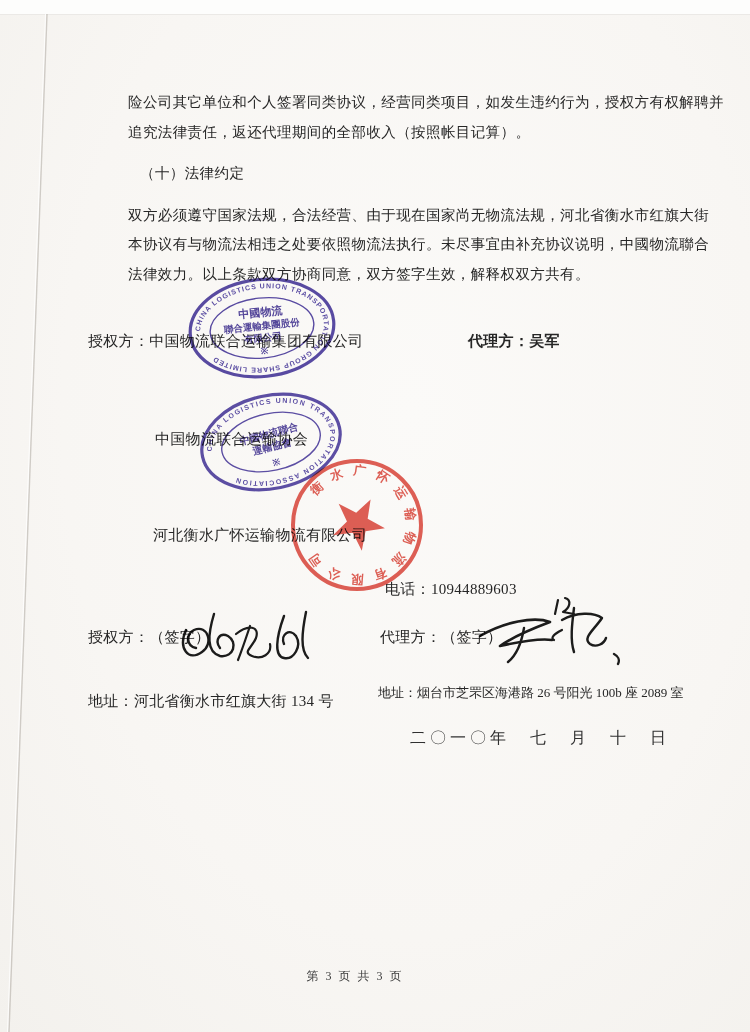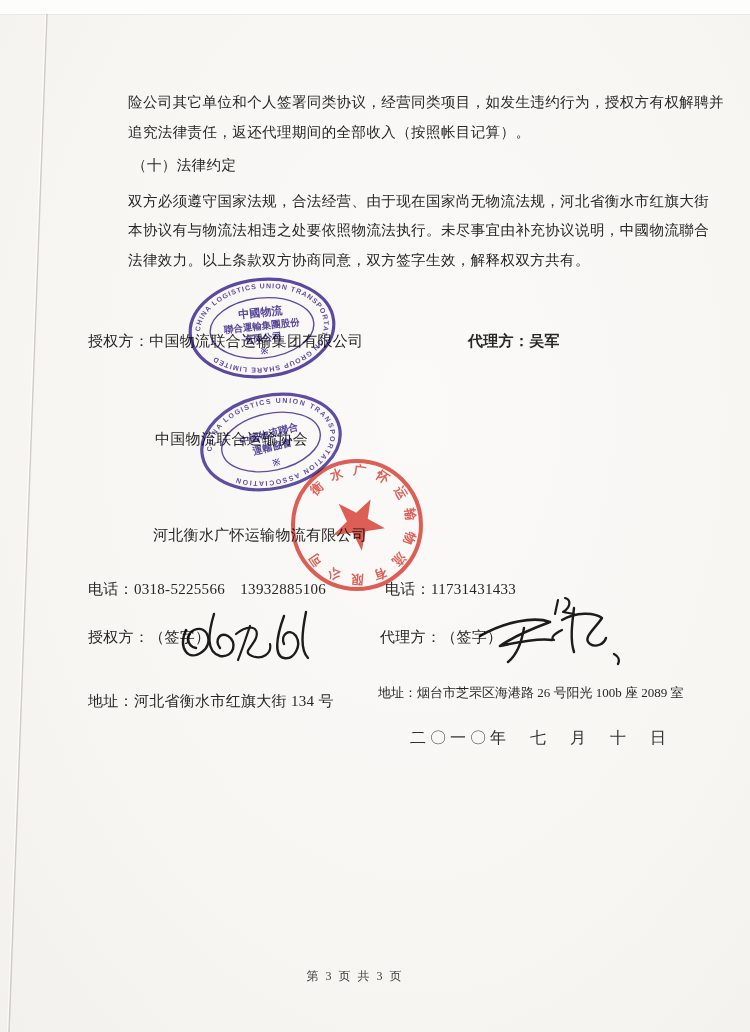"（十）法律约定" .heading-line { margin: 4px -> 12px }
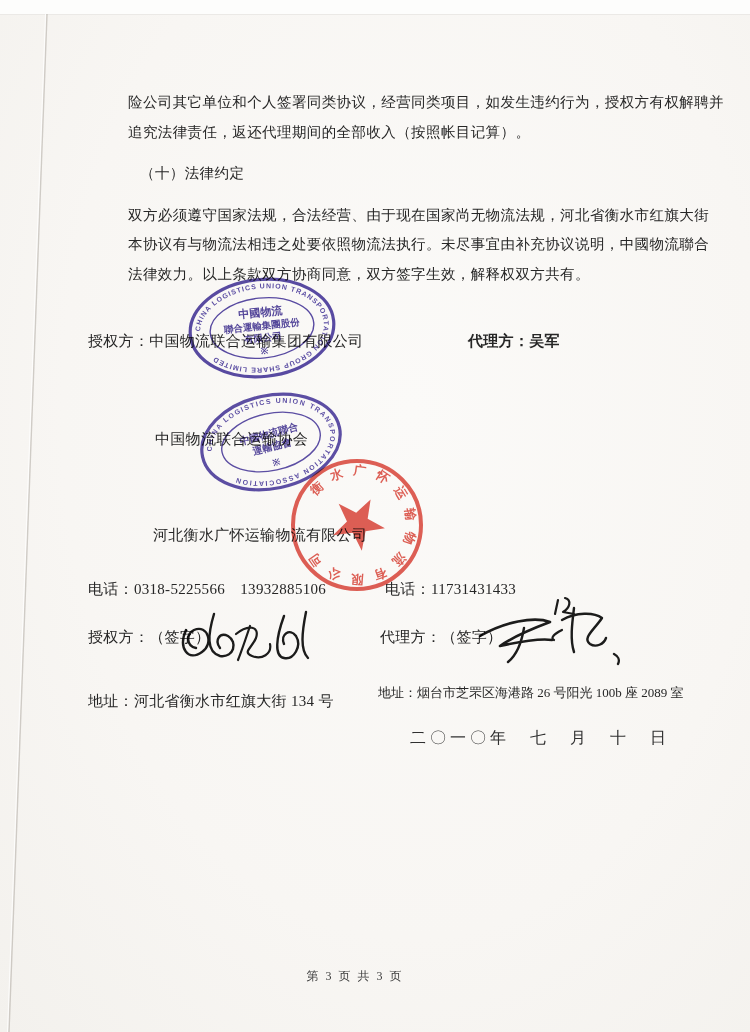"电话：0318-5225566 13932885106" div.line { html: <div>电话：0318-5225566 13932885106</div> -> none }
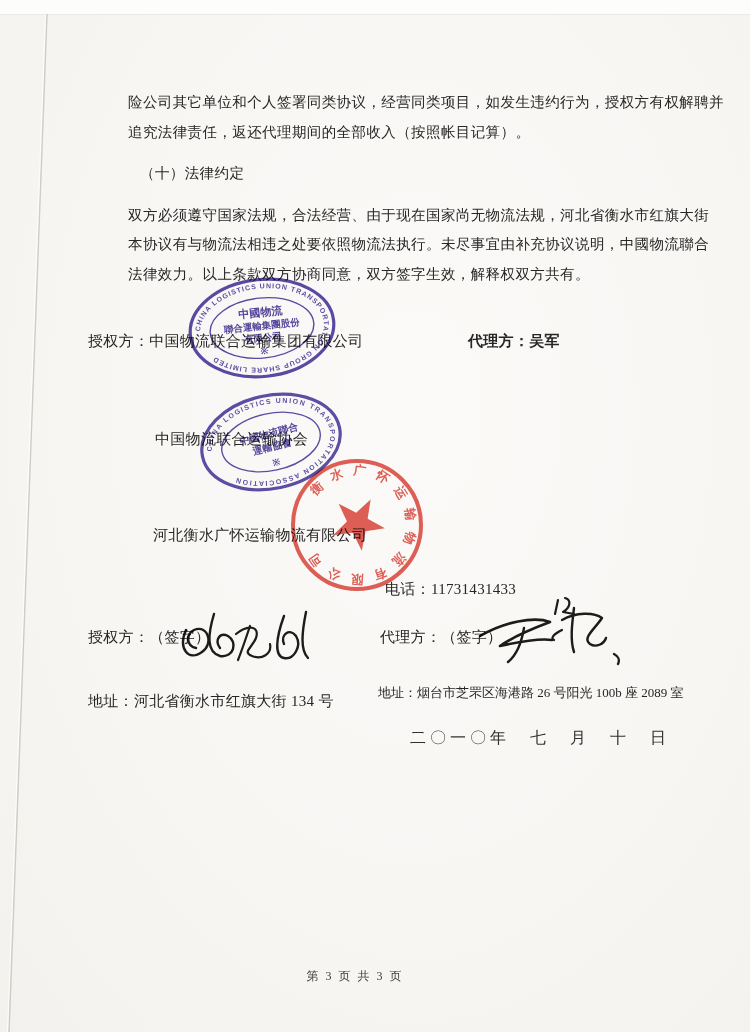"电话：11731431433" div.line { text: 11731431433 -> 10944889603 }
